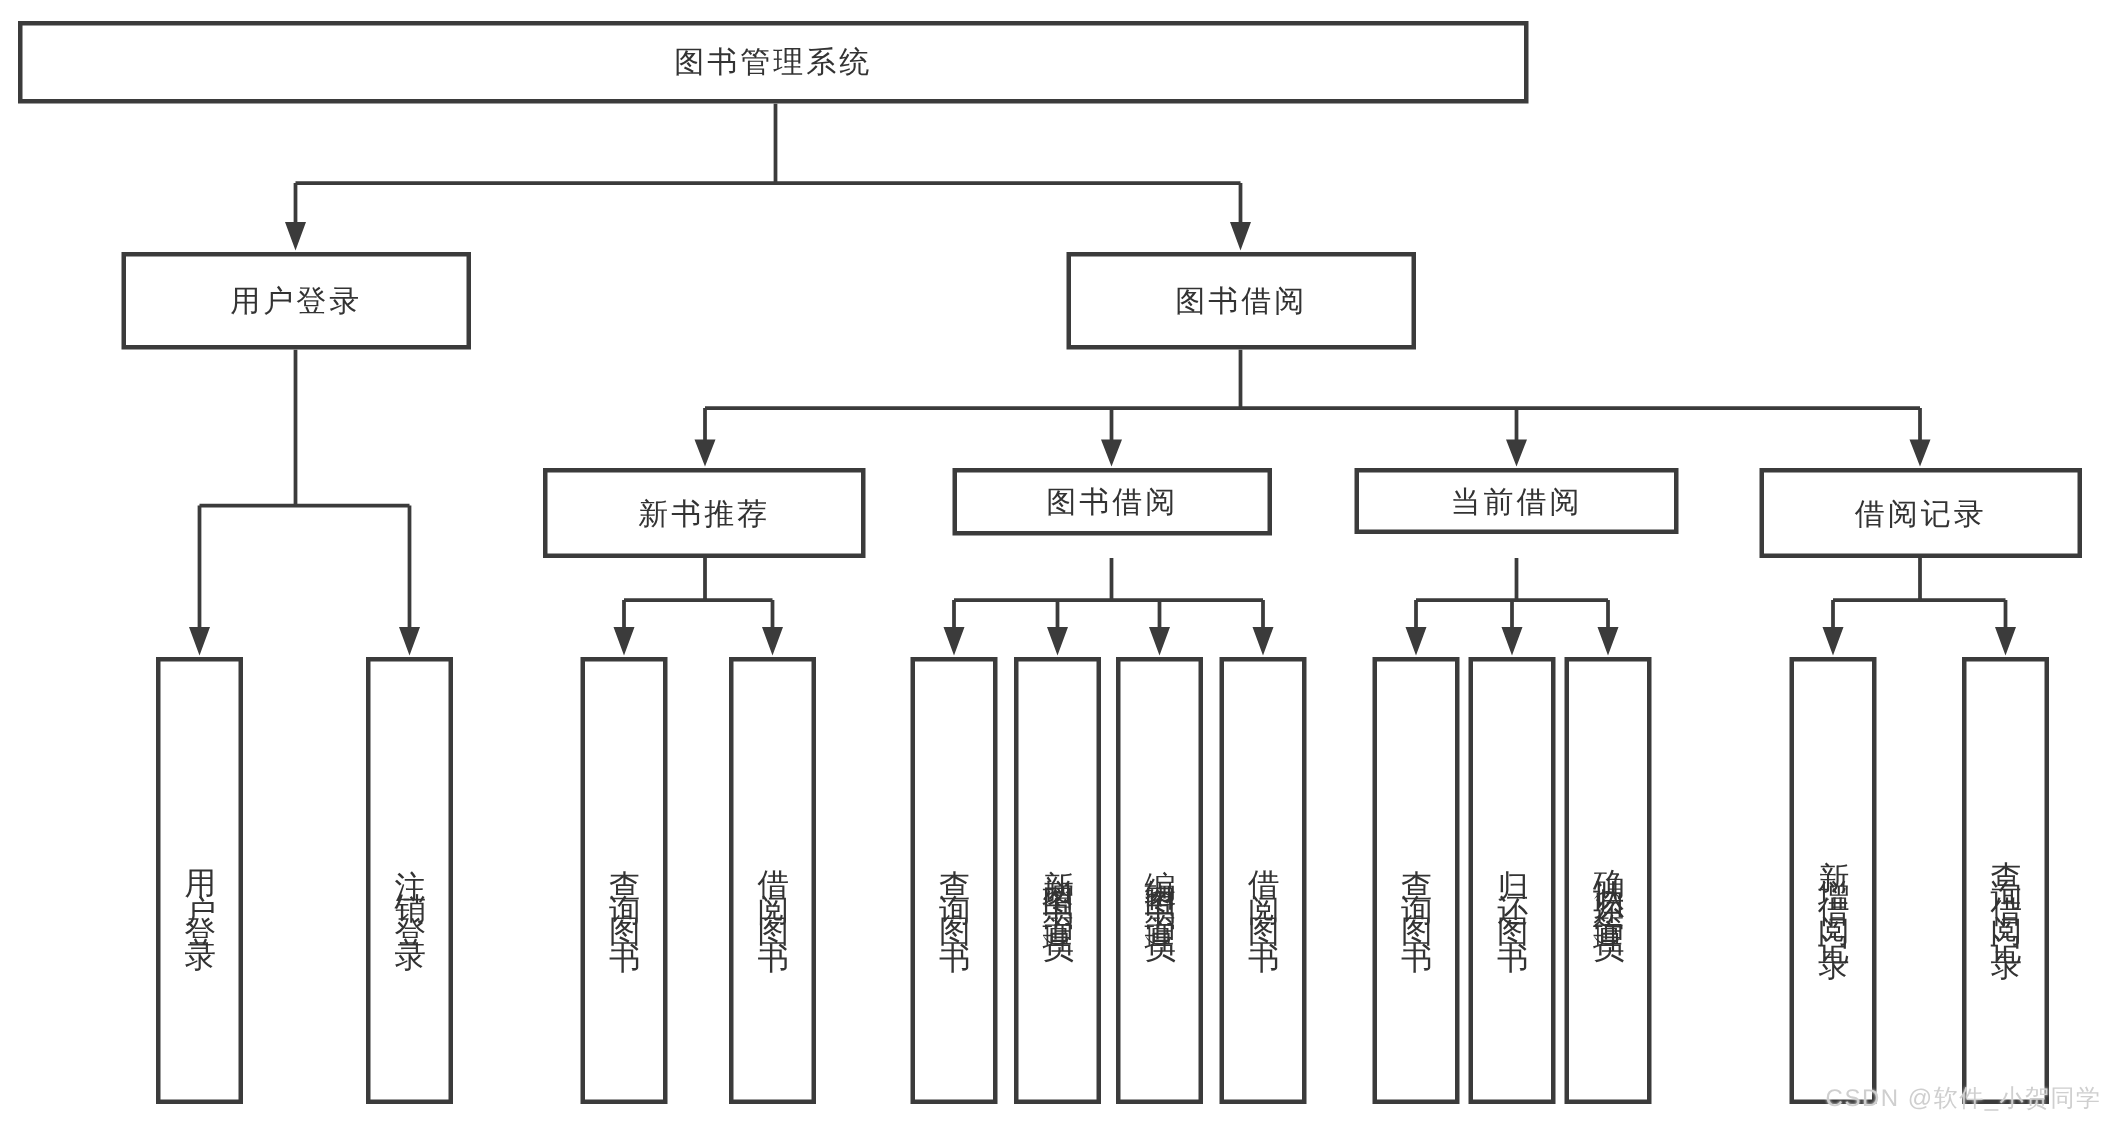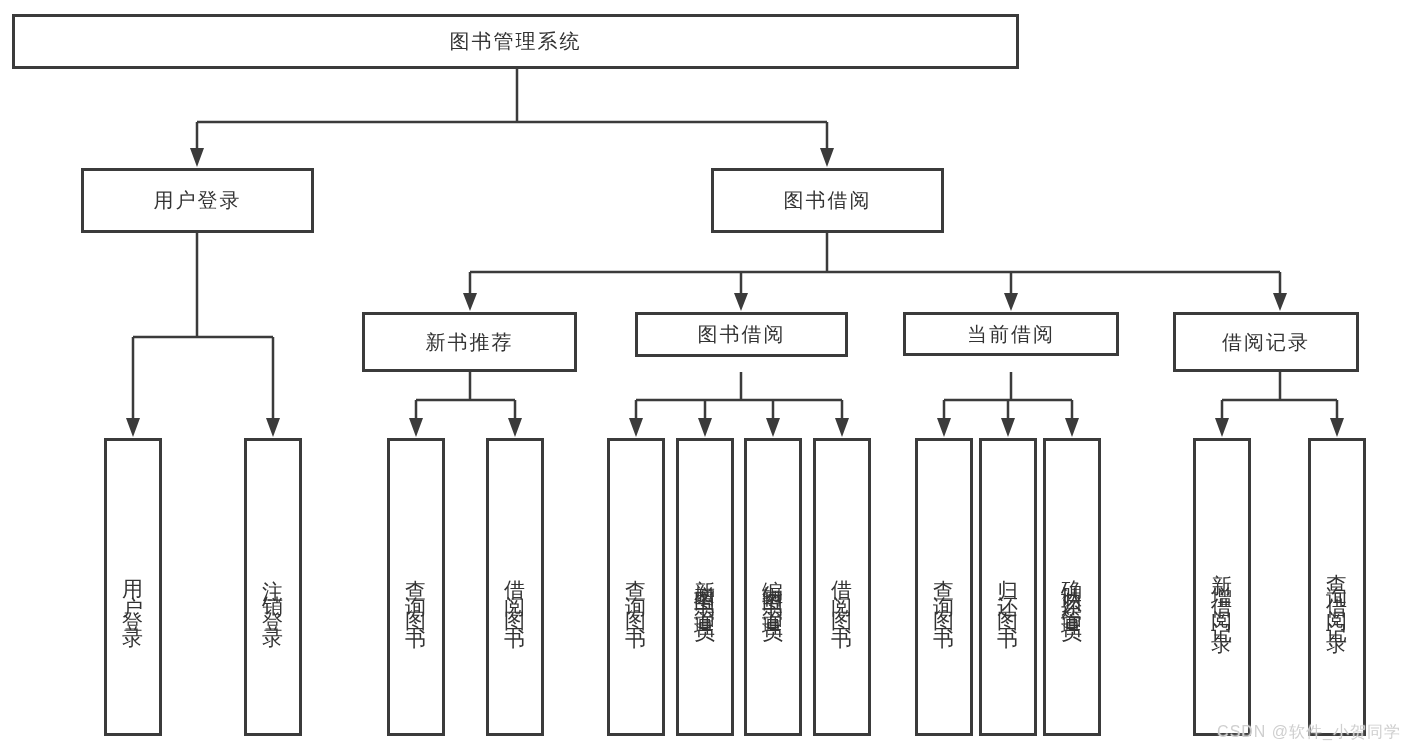"借阅记录" .n-rec { width: 186px -> 215px }
